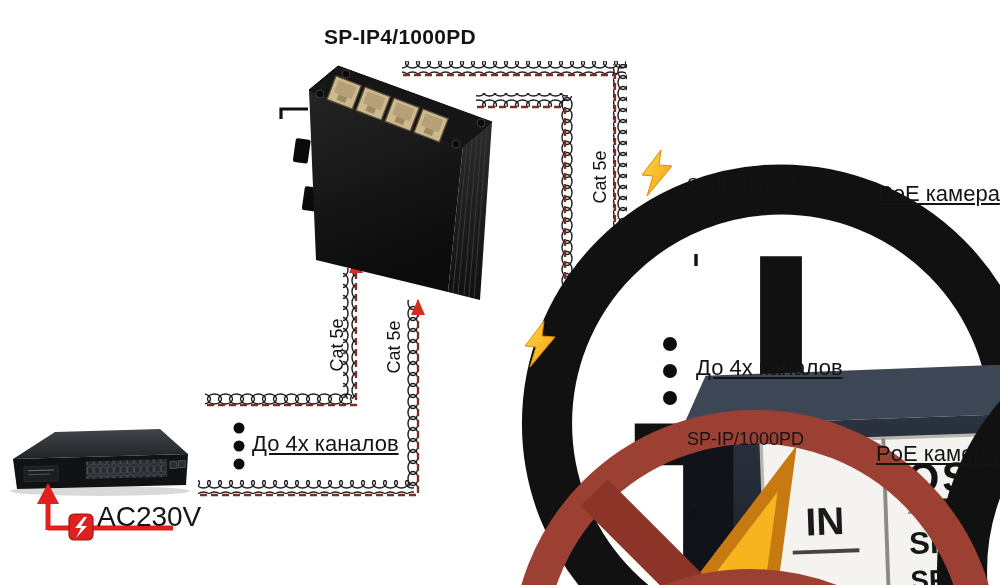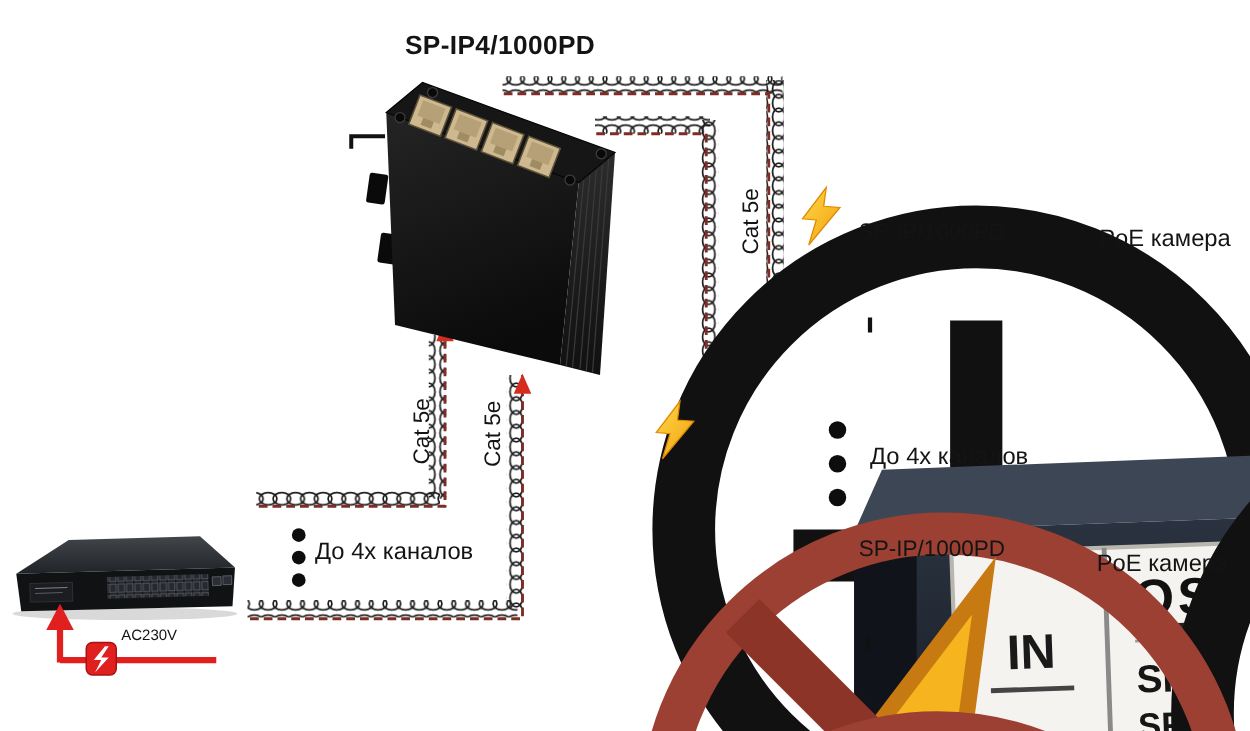"PoE камера" .s19 { font-size: 19px -> 22px; text-decoration: none -> underline }
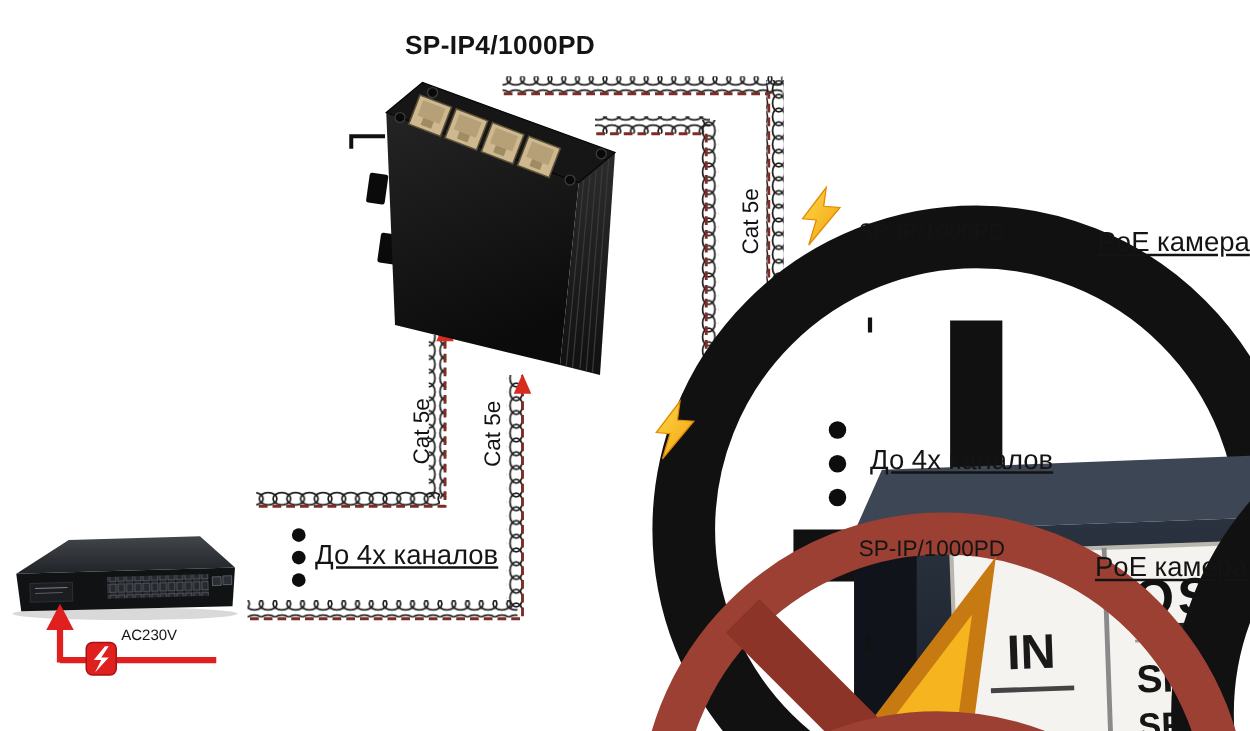"AC230V" div.lbl { font-size: 12px -> 28px }
